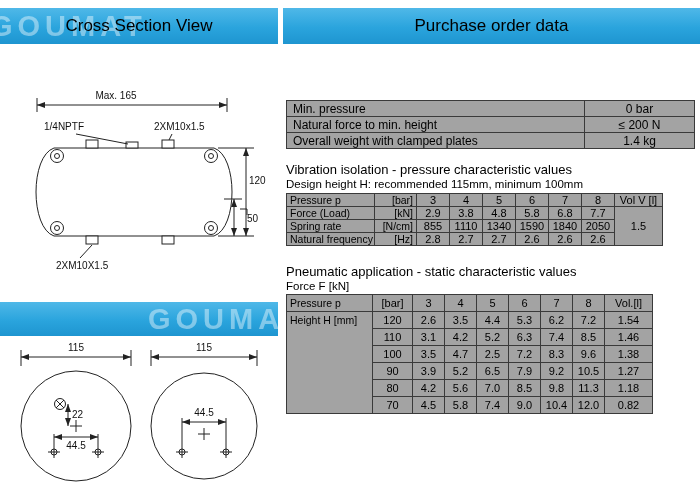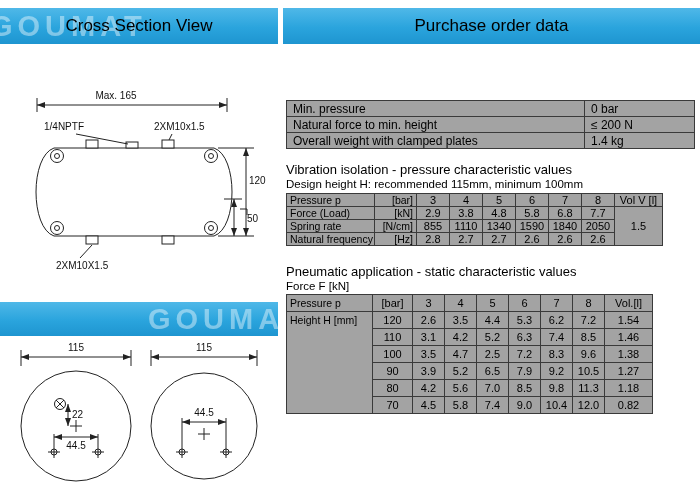"0 bar" .specs .val { text-align: left -> center }
